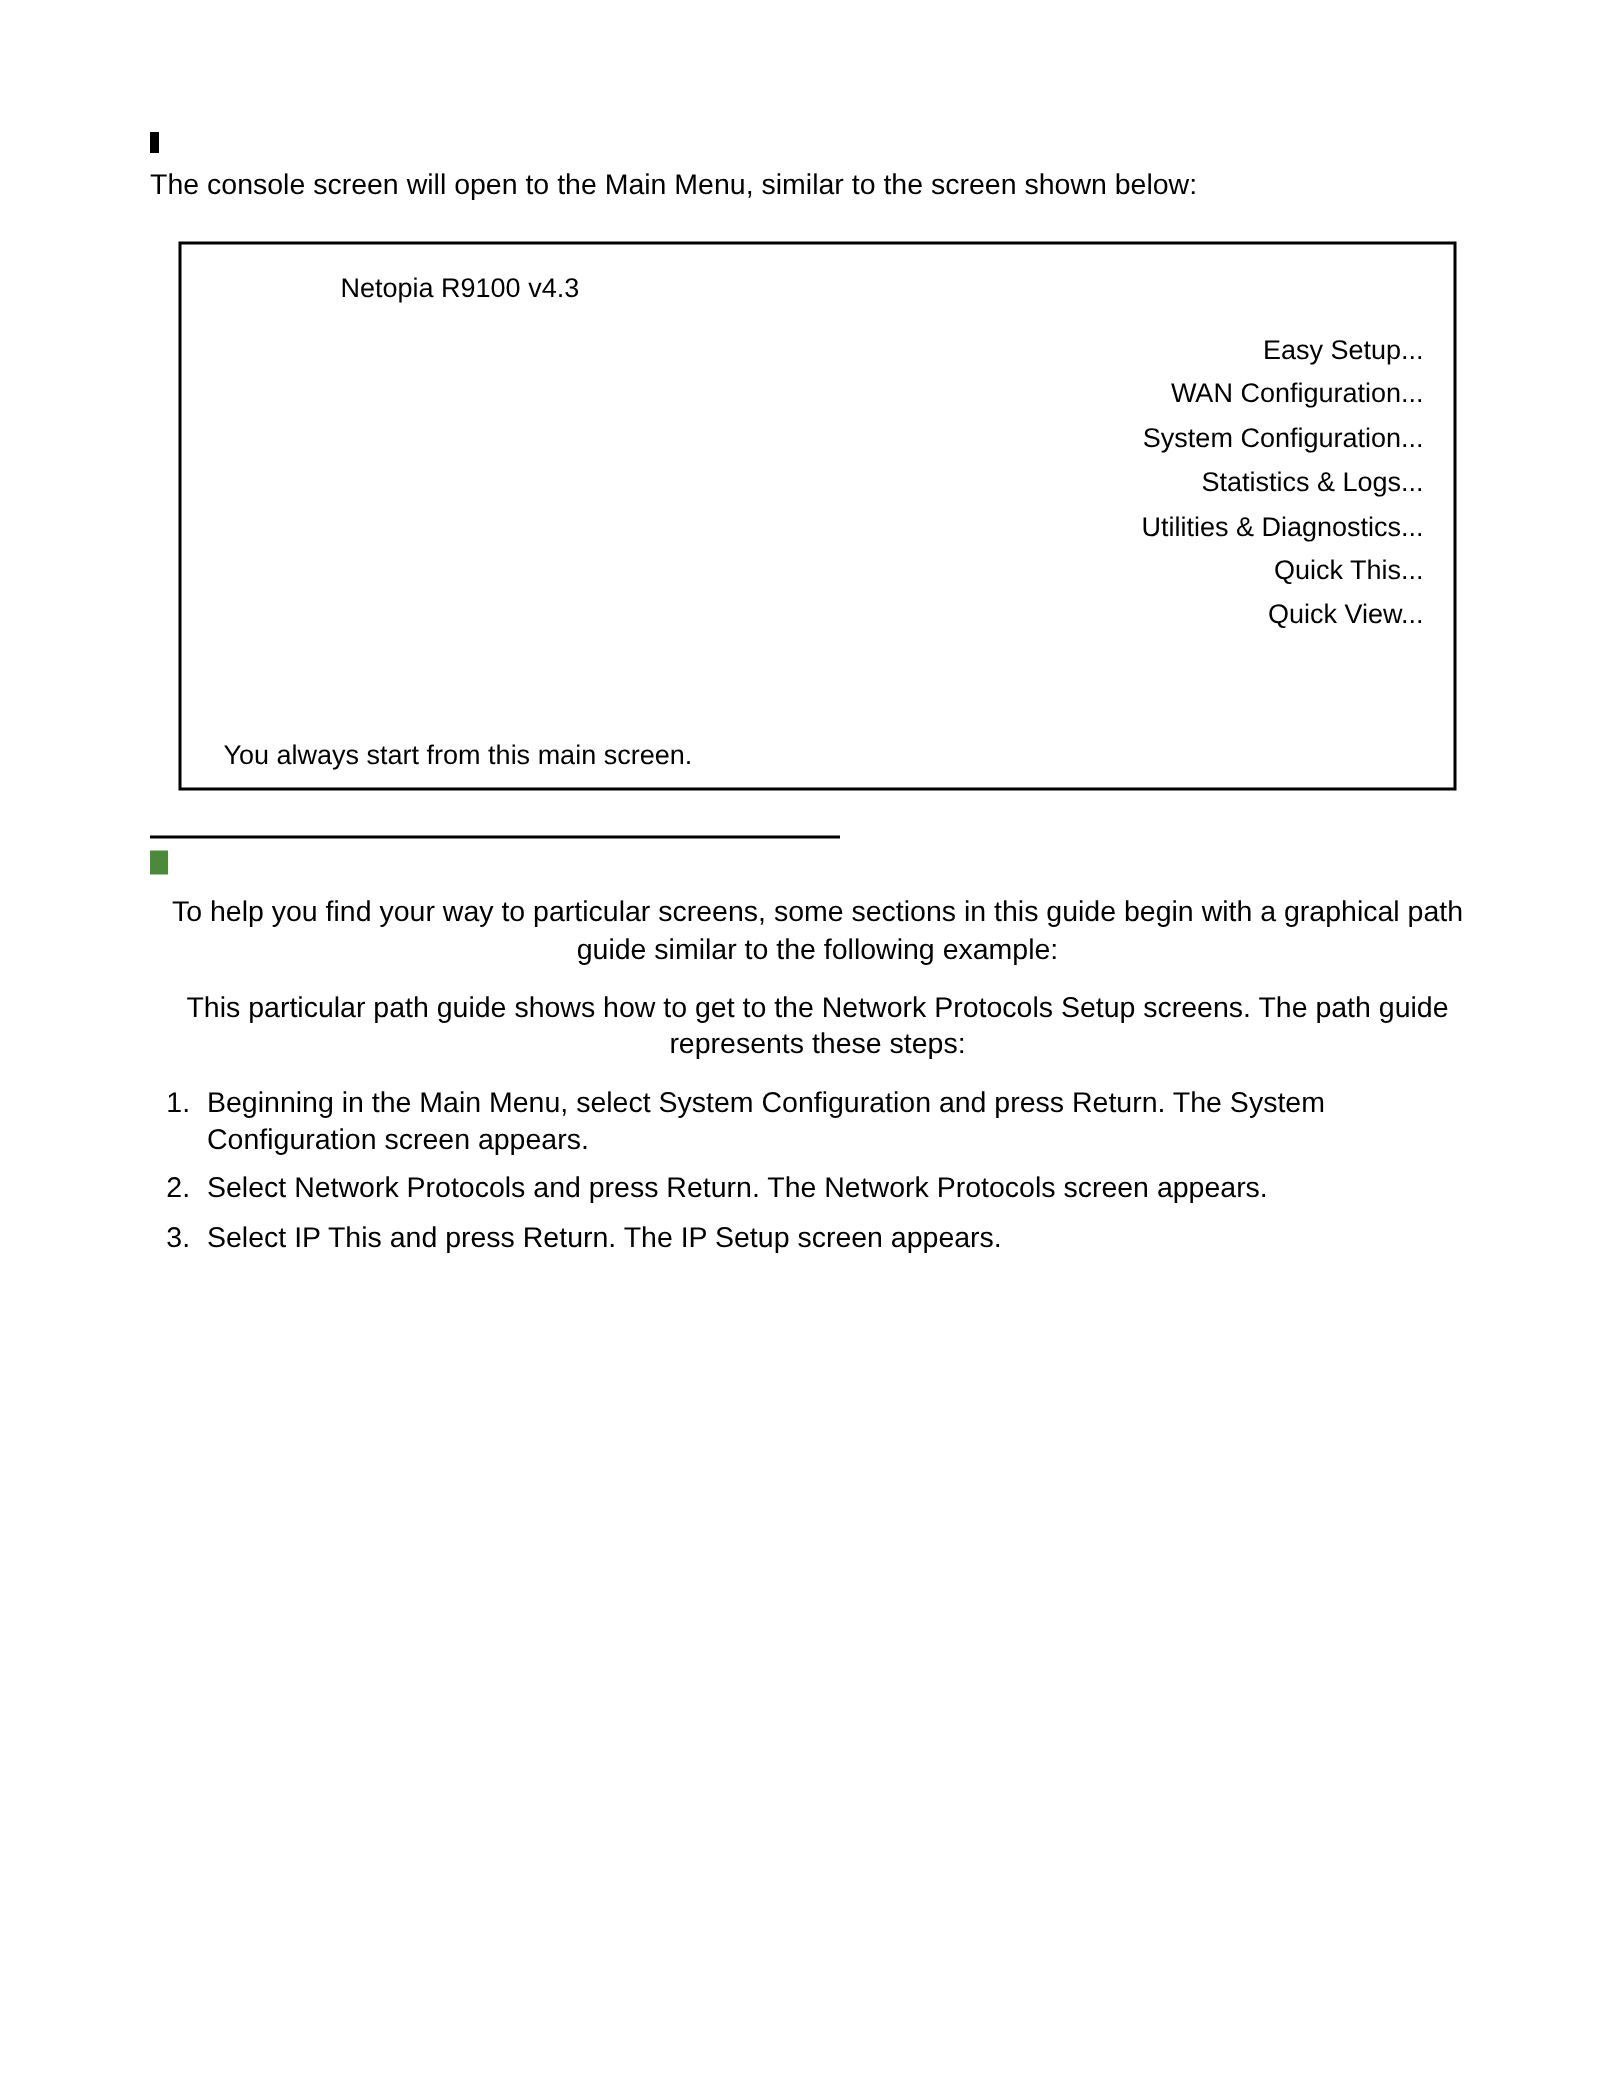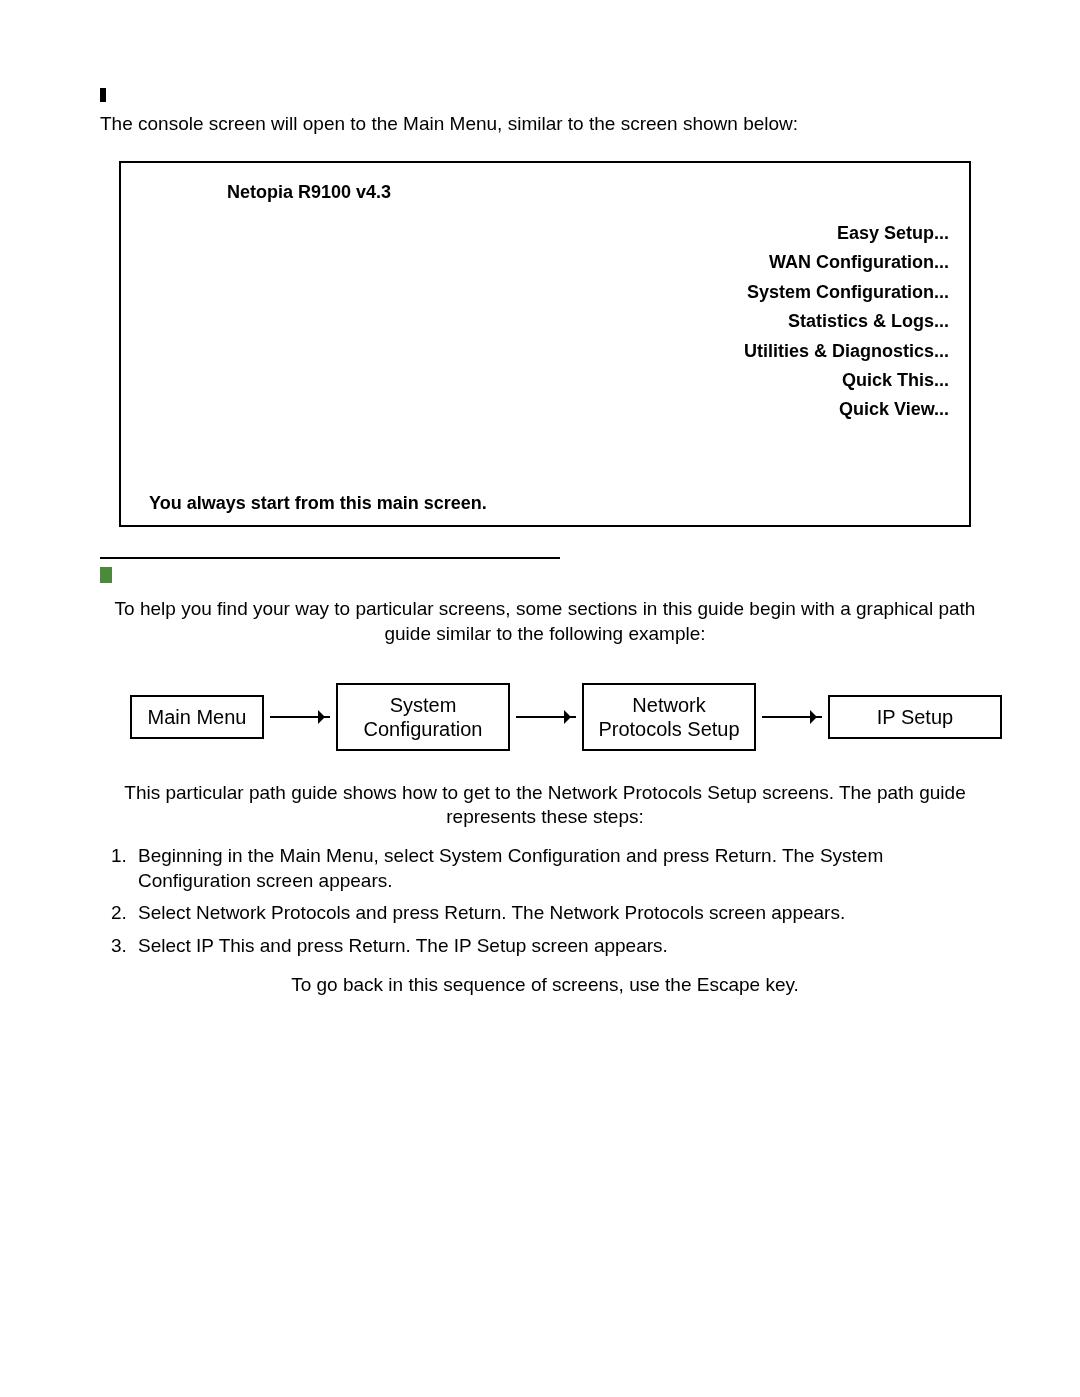"Netopia R9100 v4.3" .console-box { font-weight: bold -> none }
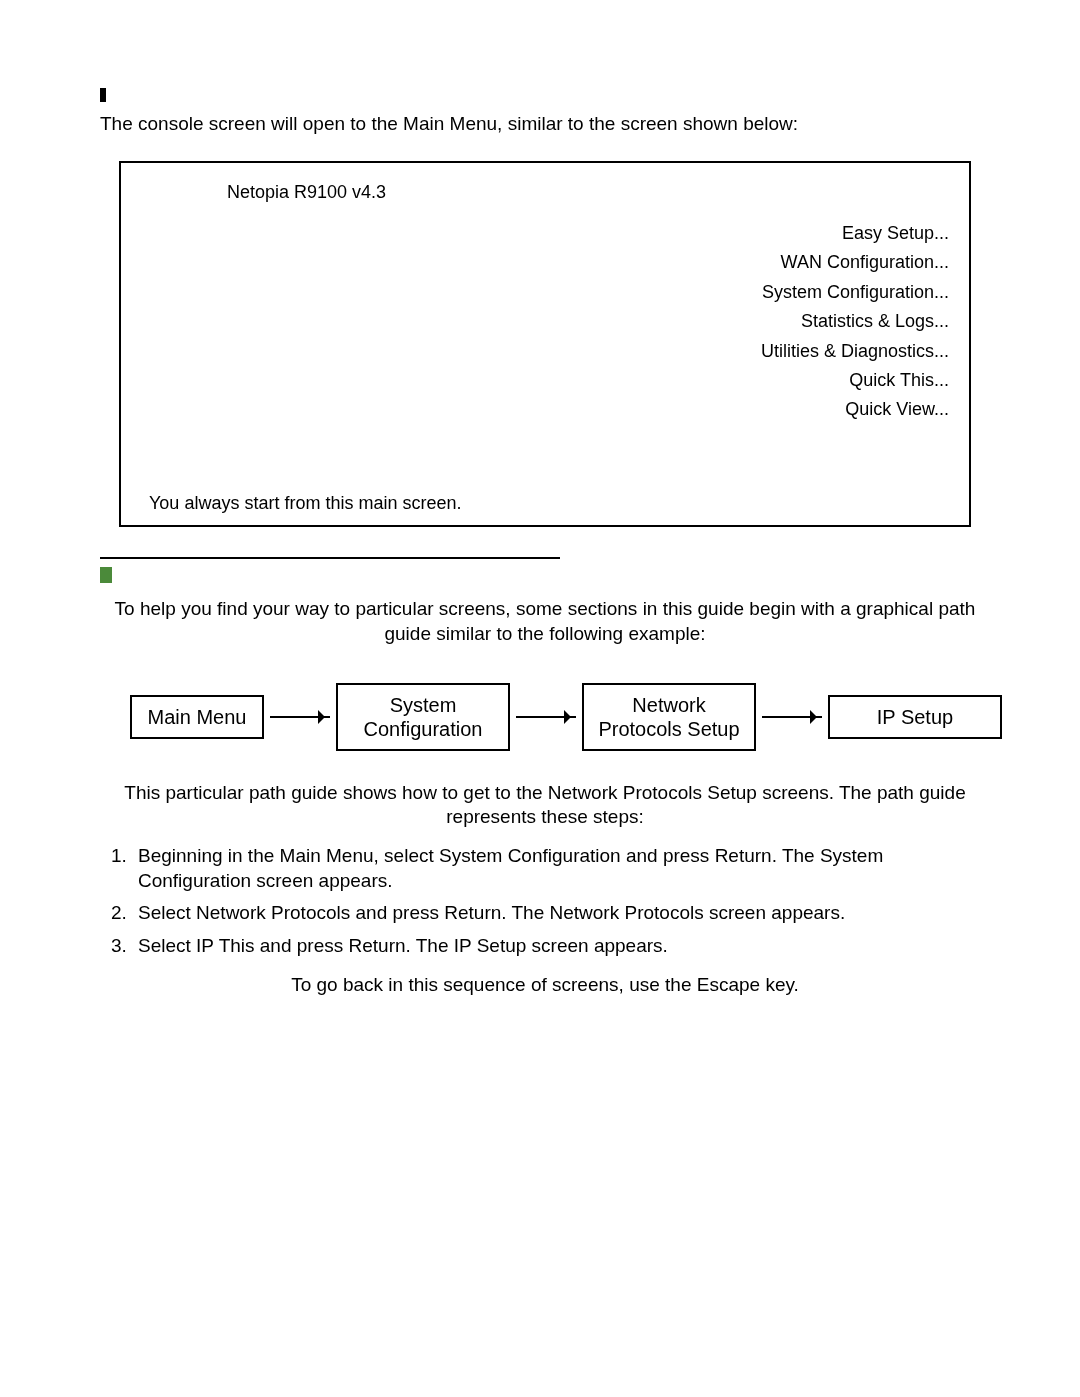"Main Menu" div.flow { html: <div> <div>Main Menu</div> <div></div> <div>System Configuration</div> <div></div> <div>Network Protocols Setup</div> <div></div> <div>IP Setup</div> </div> -> none }
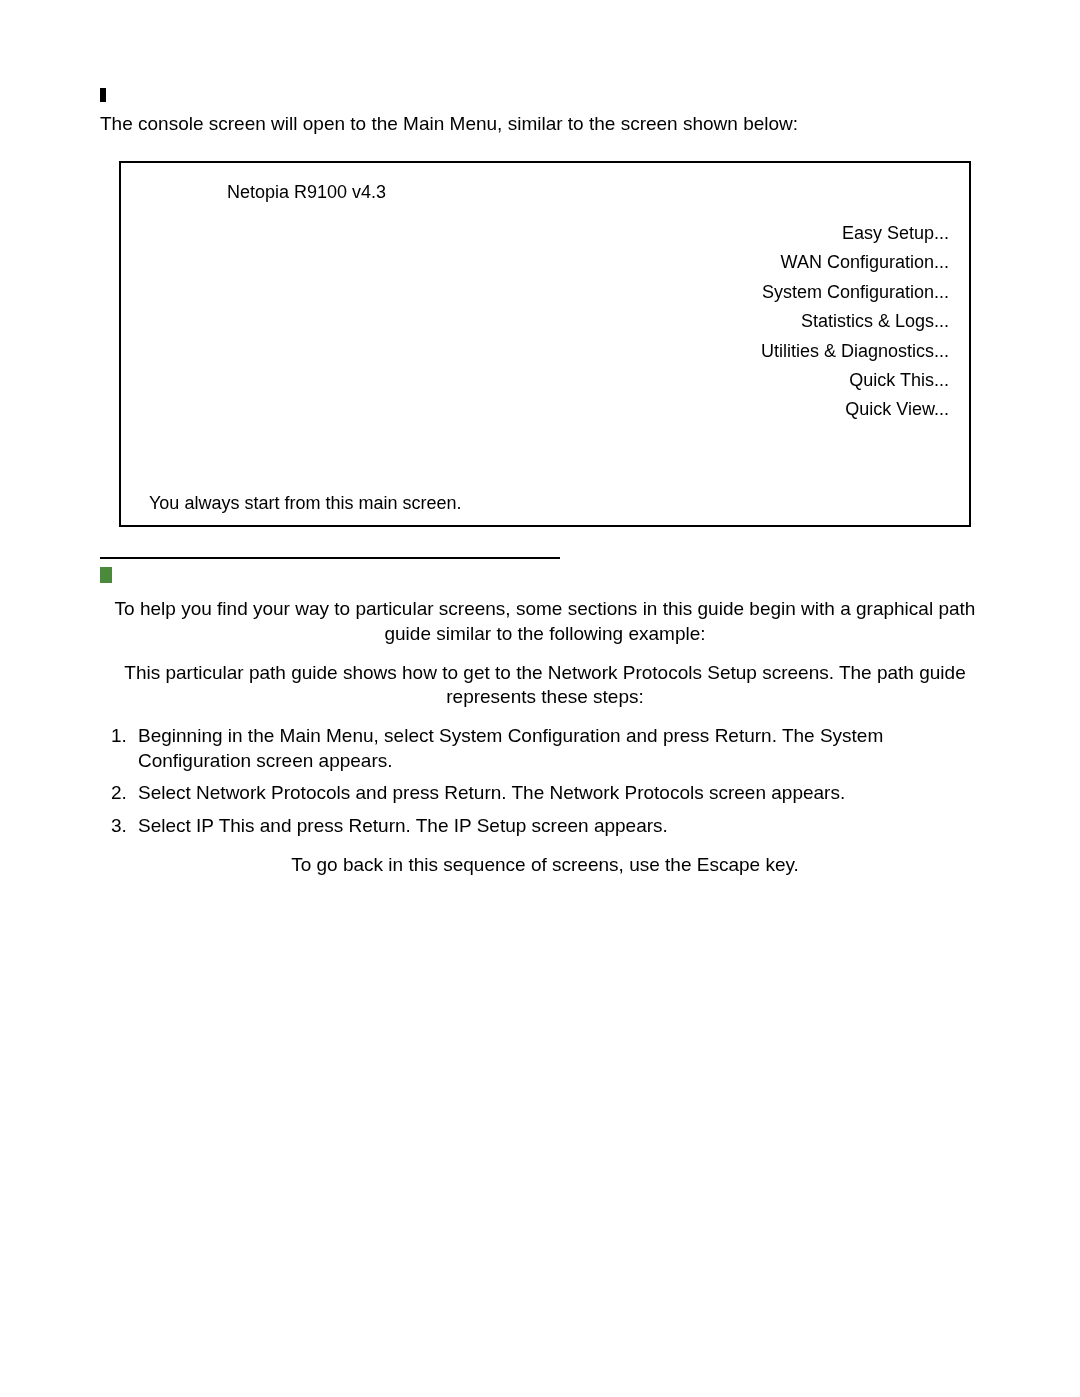"To go back in this" p.para { html: <p>To go back in this sequence of screens, use the Escape key.</p> -> none }
